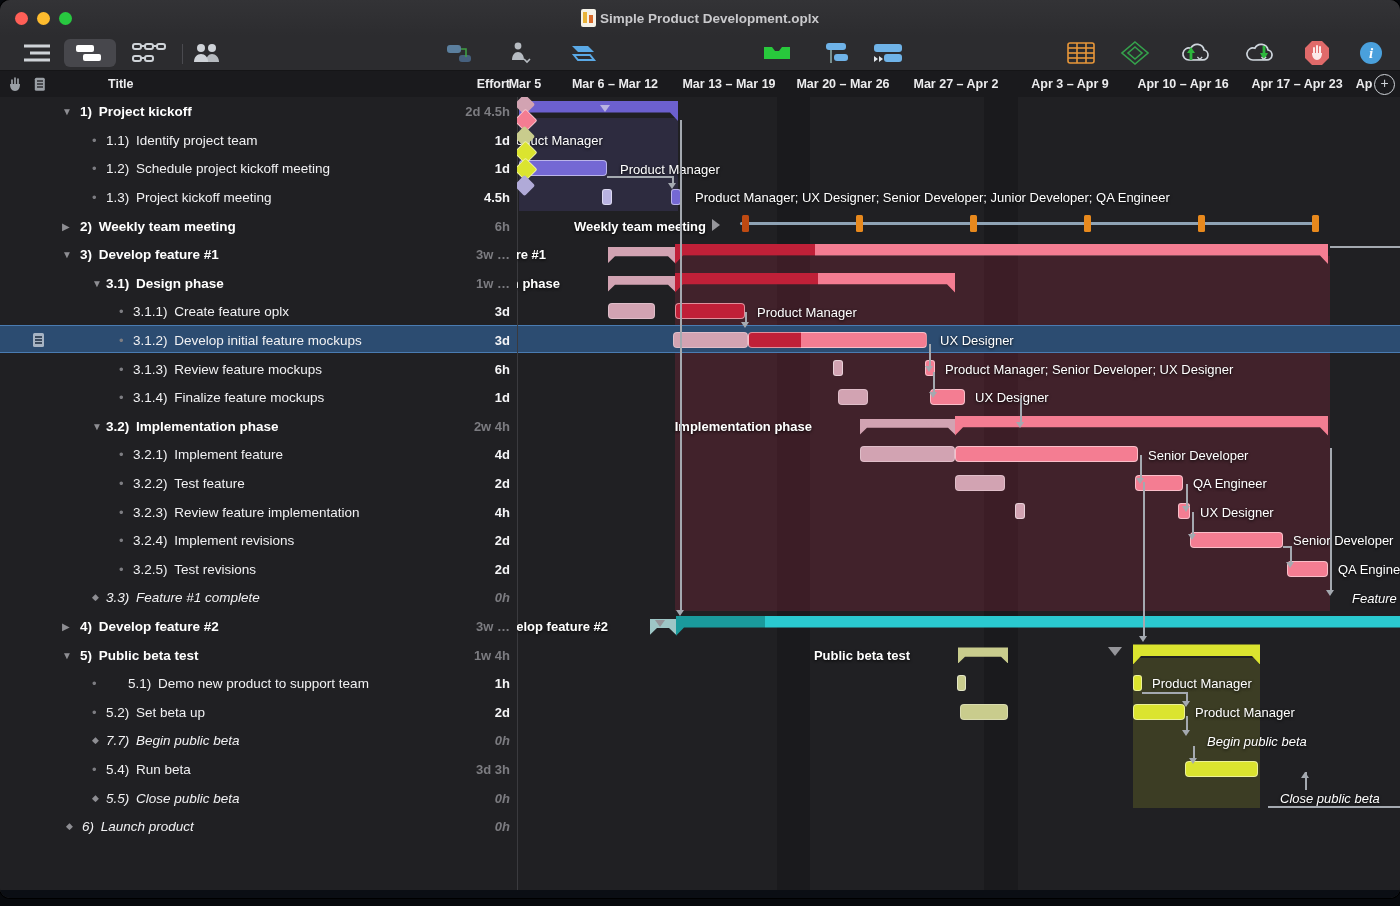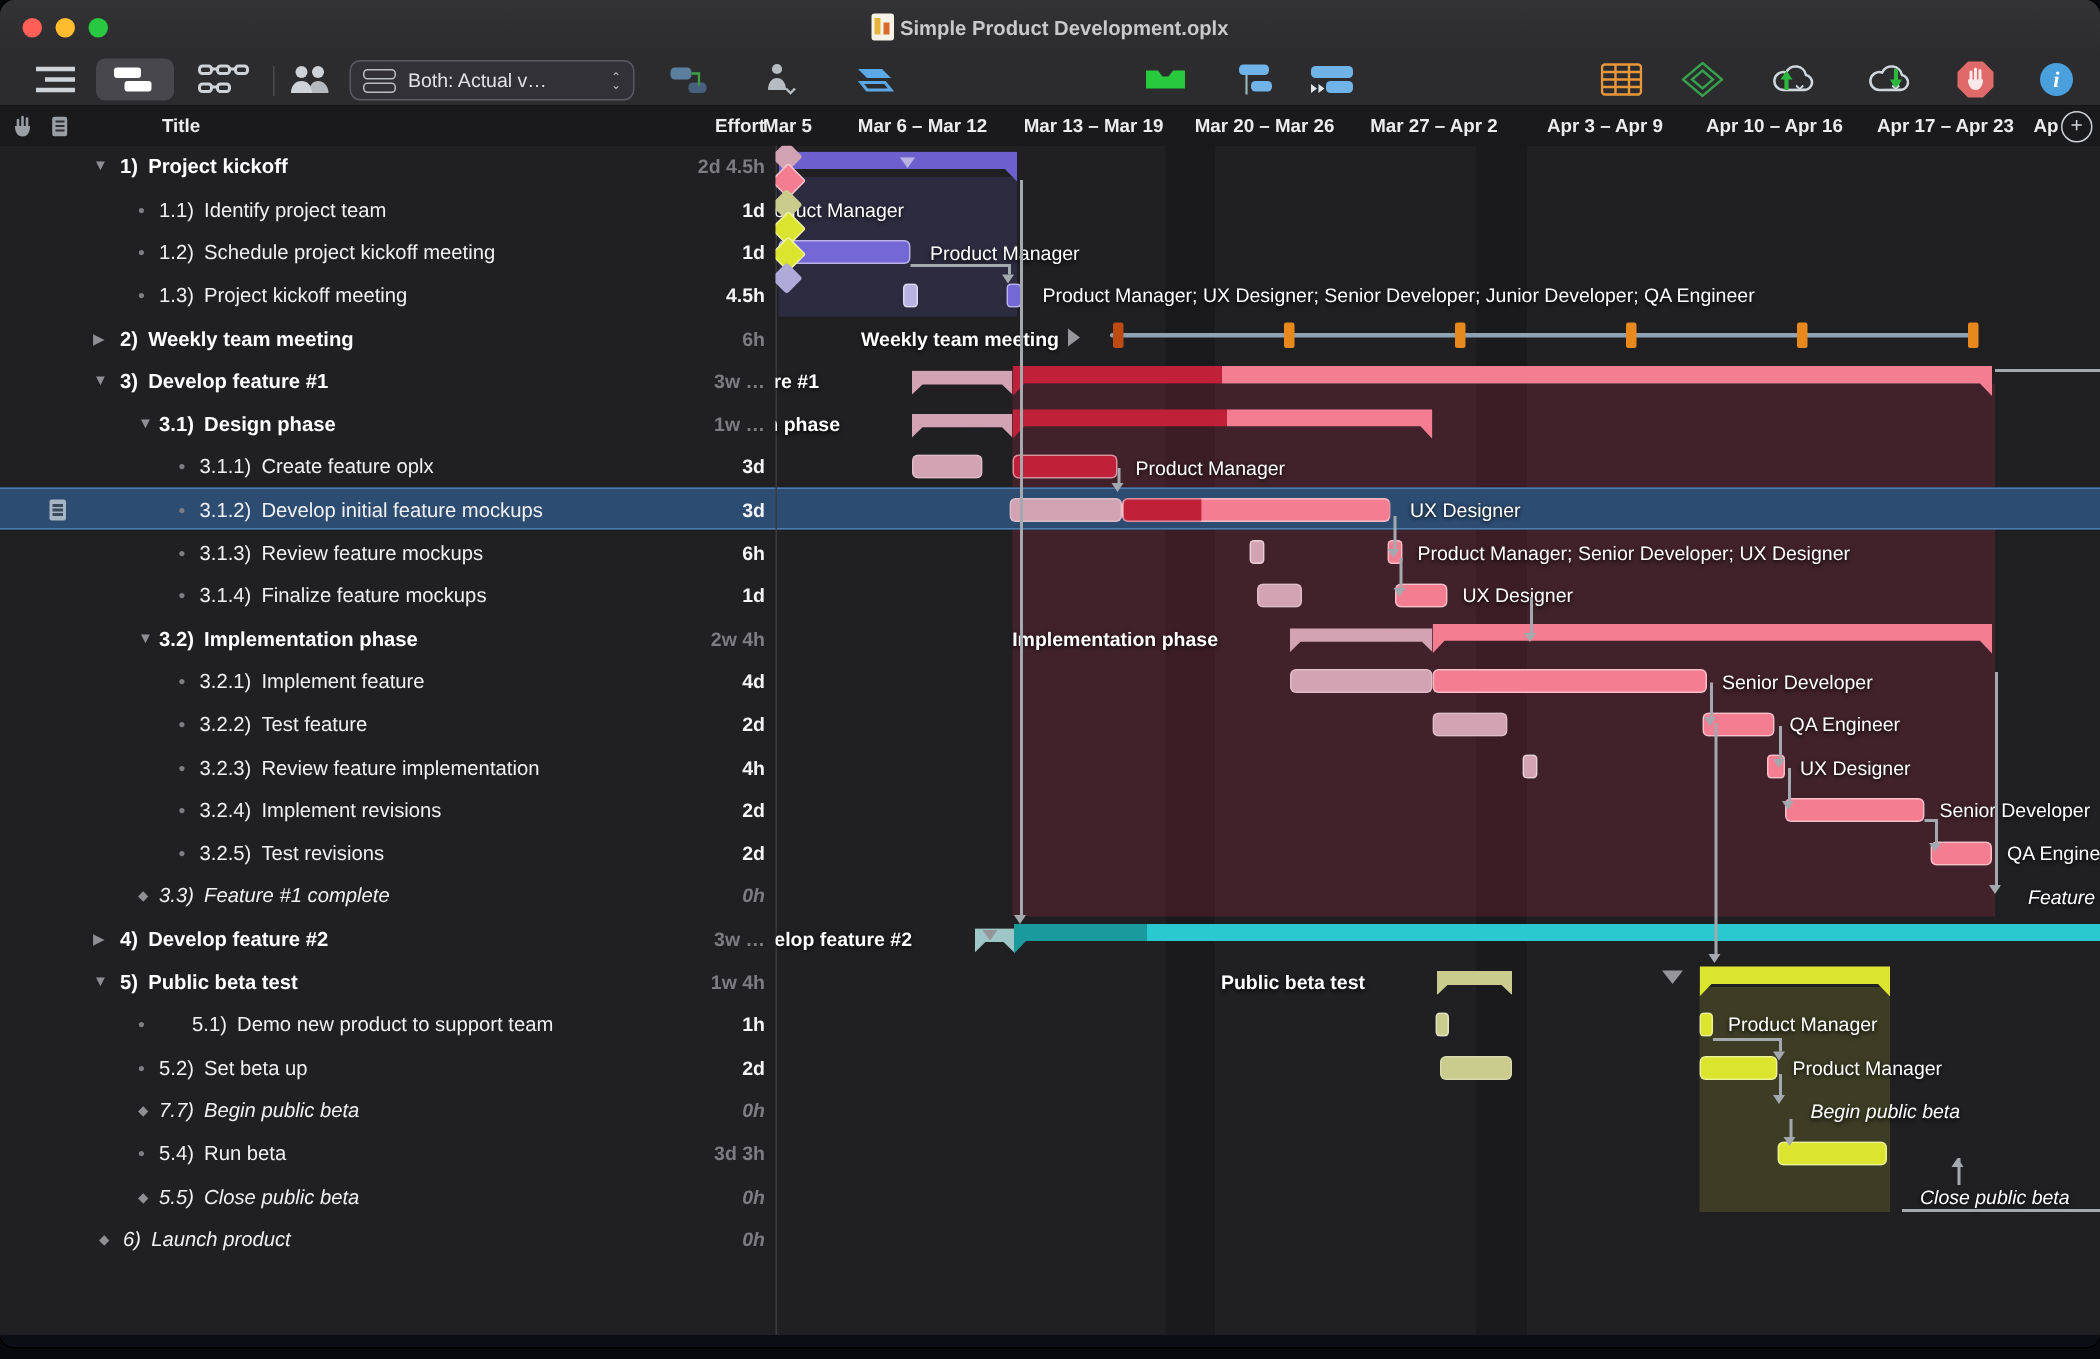"Both: Actual v…" div.dropdown { html: <div> <span> <i></i> <i></i> </span> <span>Both: Actual v…</span> <span> <span>⌃</span> <span>⌄</span> </span> </div> -> none }
